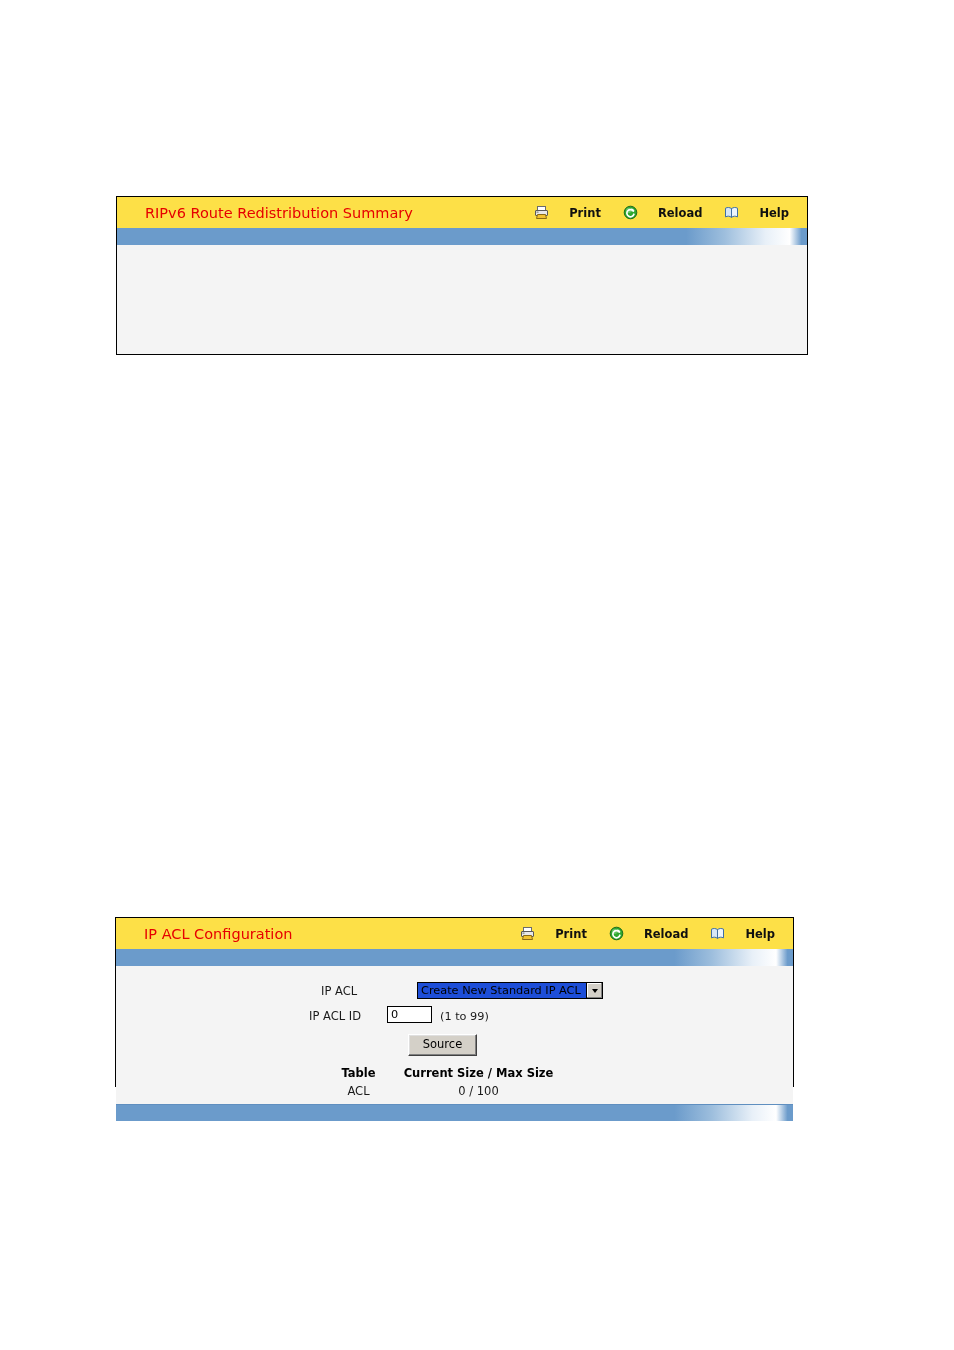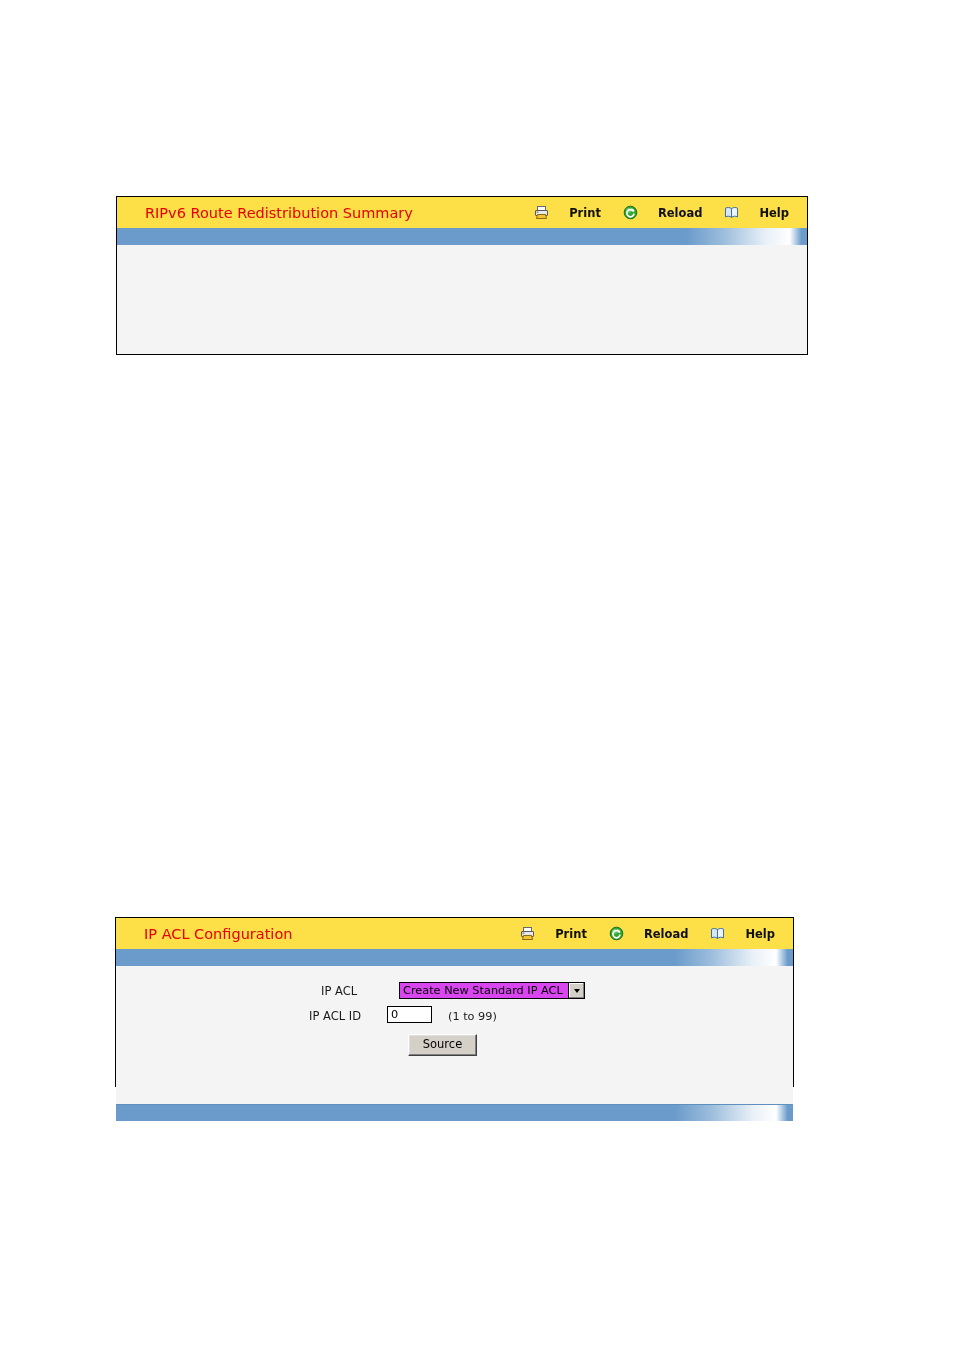"IP ACL" div.form-row { gap: none -> 18px }
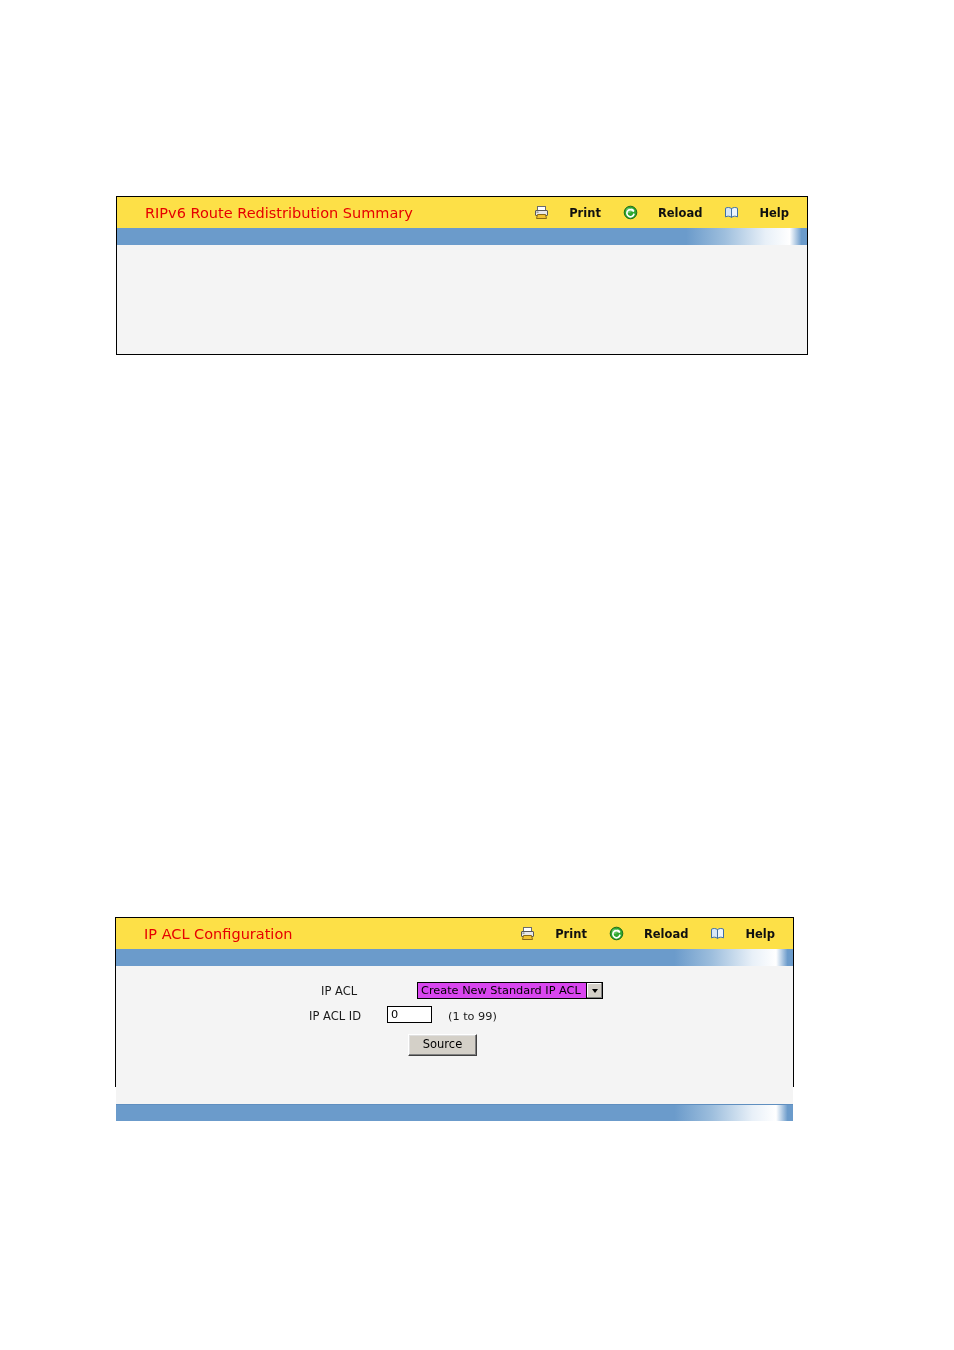"Create New Standard IP ACL" .fake-select { background: #d946ef -> #1d4ed8 }
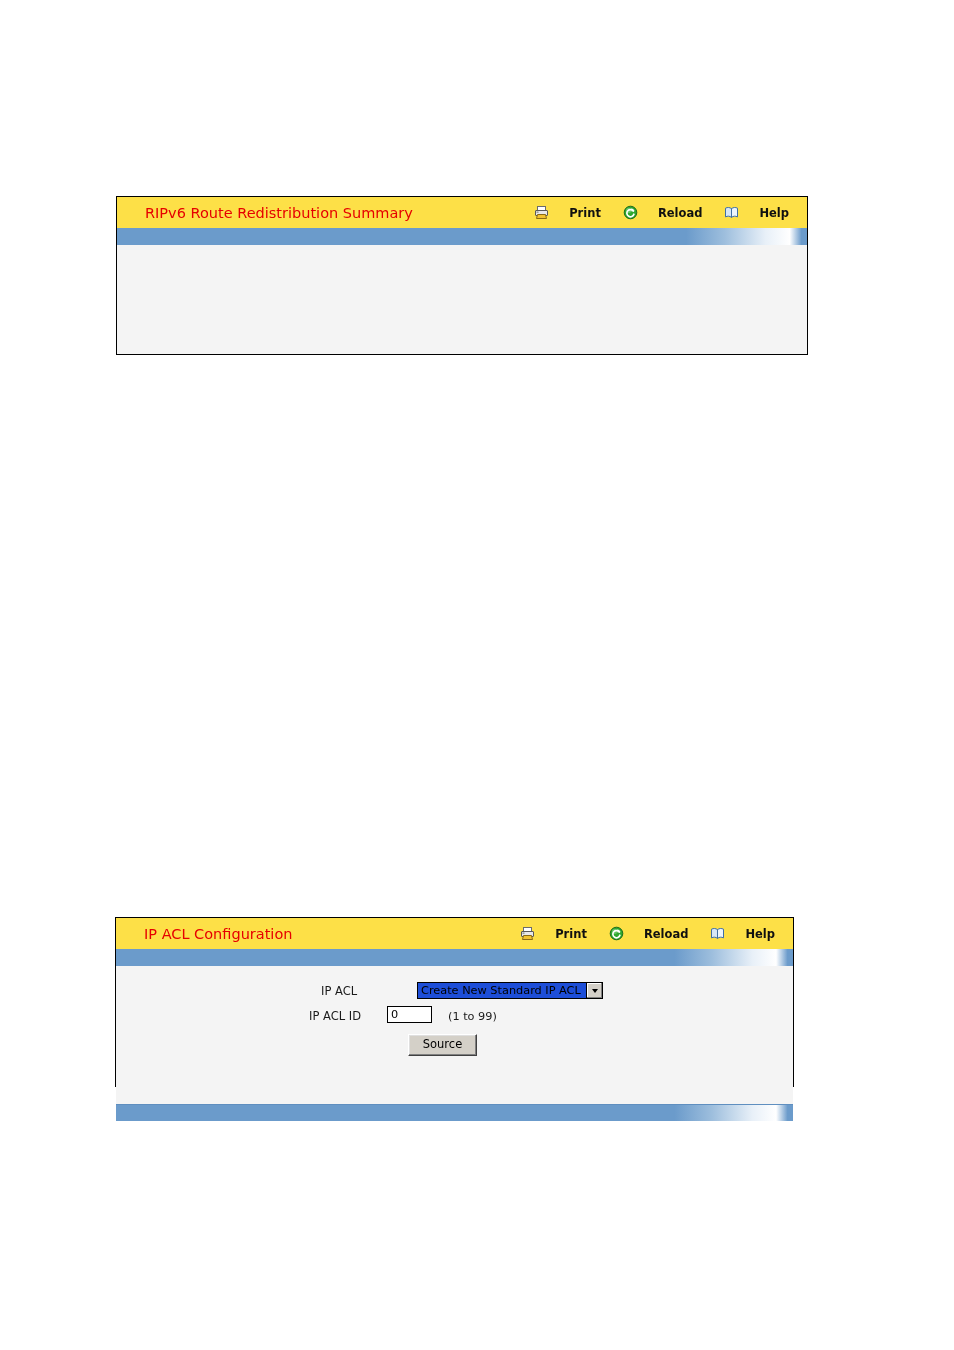"(1 to 99)" .hint-text { margin-left: 16px -> 8px }
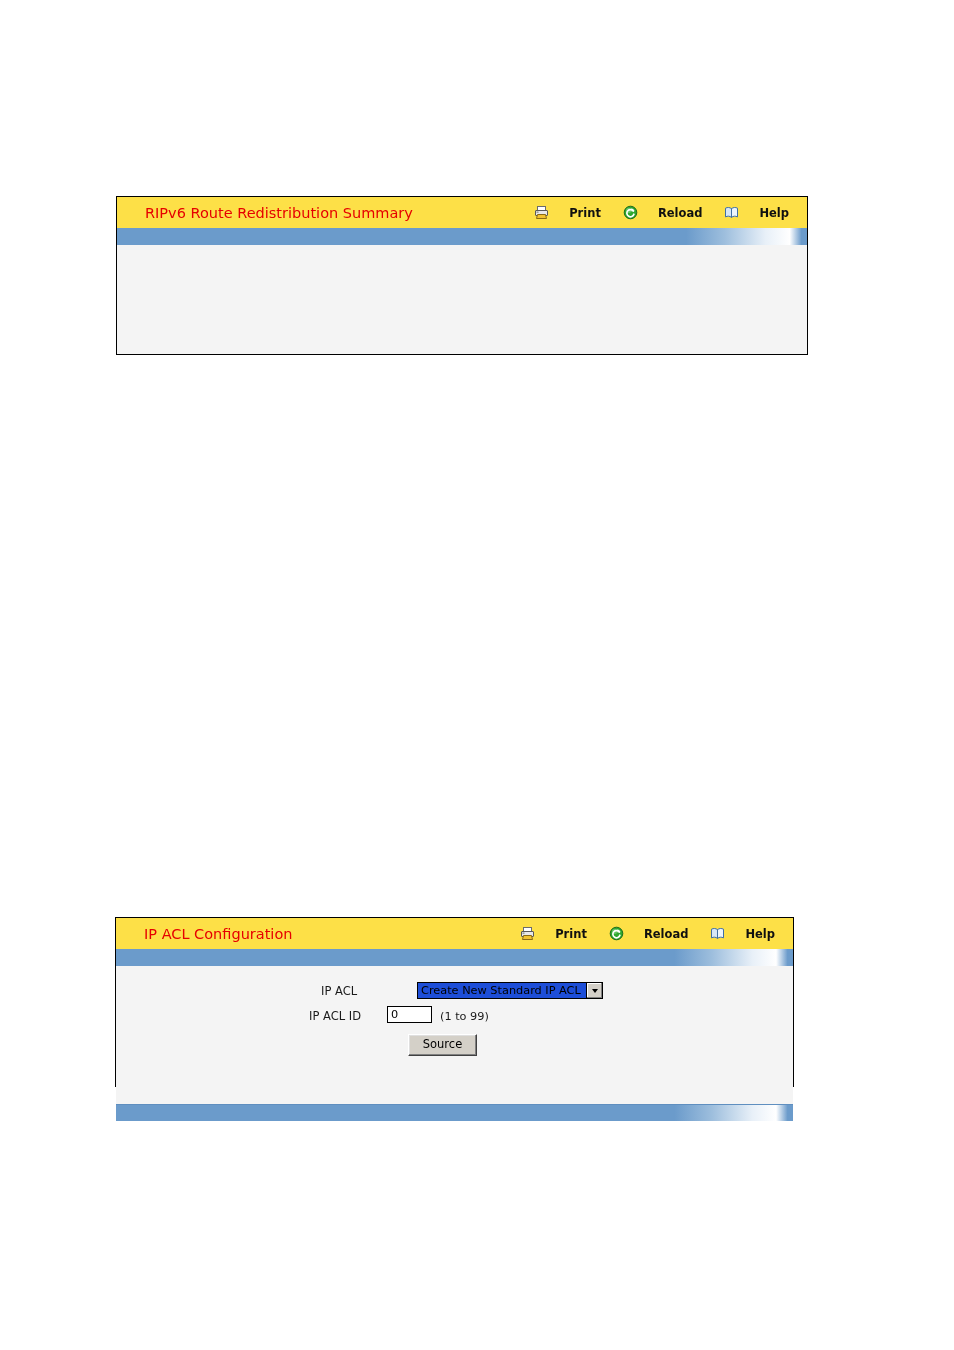"Table" div { html: none -> <div> <table> <thead> <tr> <th>Table</th> <th>Current Size / Max Size</th> </tr> </thead> <tbody> <tr> <td>ACL</td> <td>0 / 100</td> </tr> </tbody> </table> </div> }
